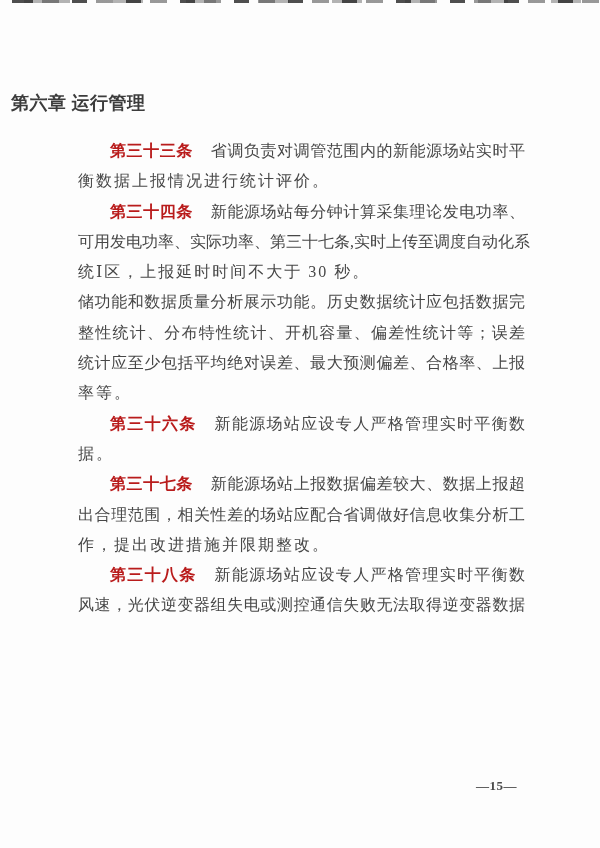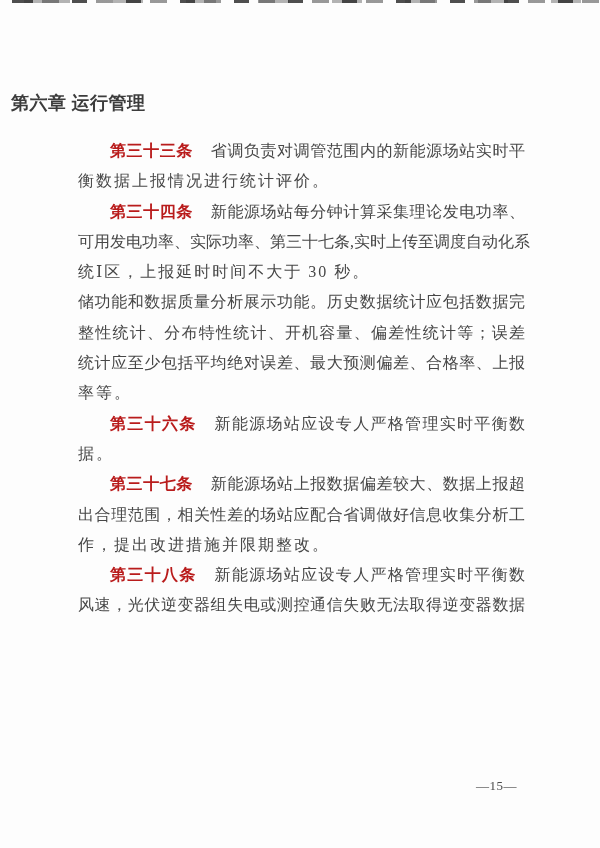"—15—" .page-number { font-weight: none -> bold }
